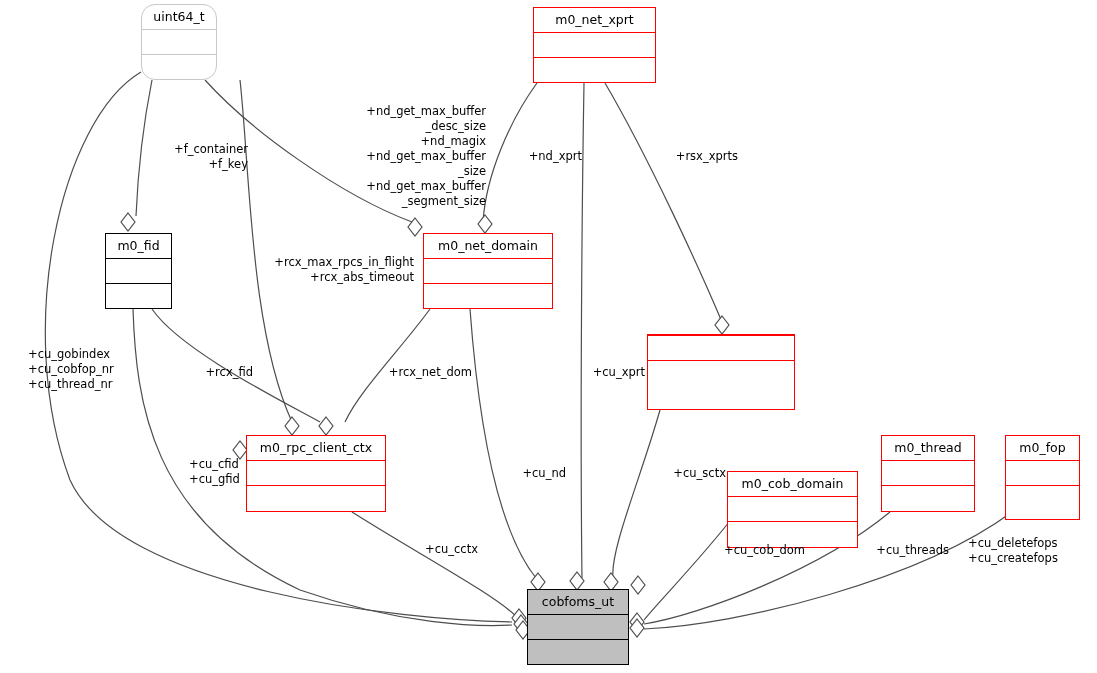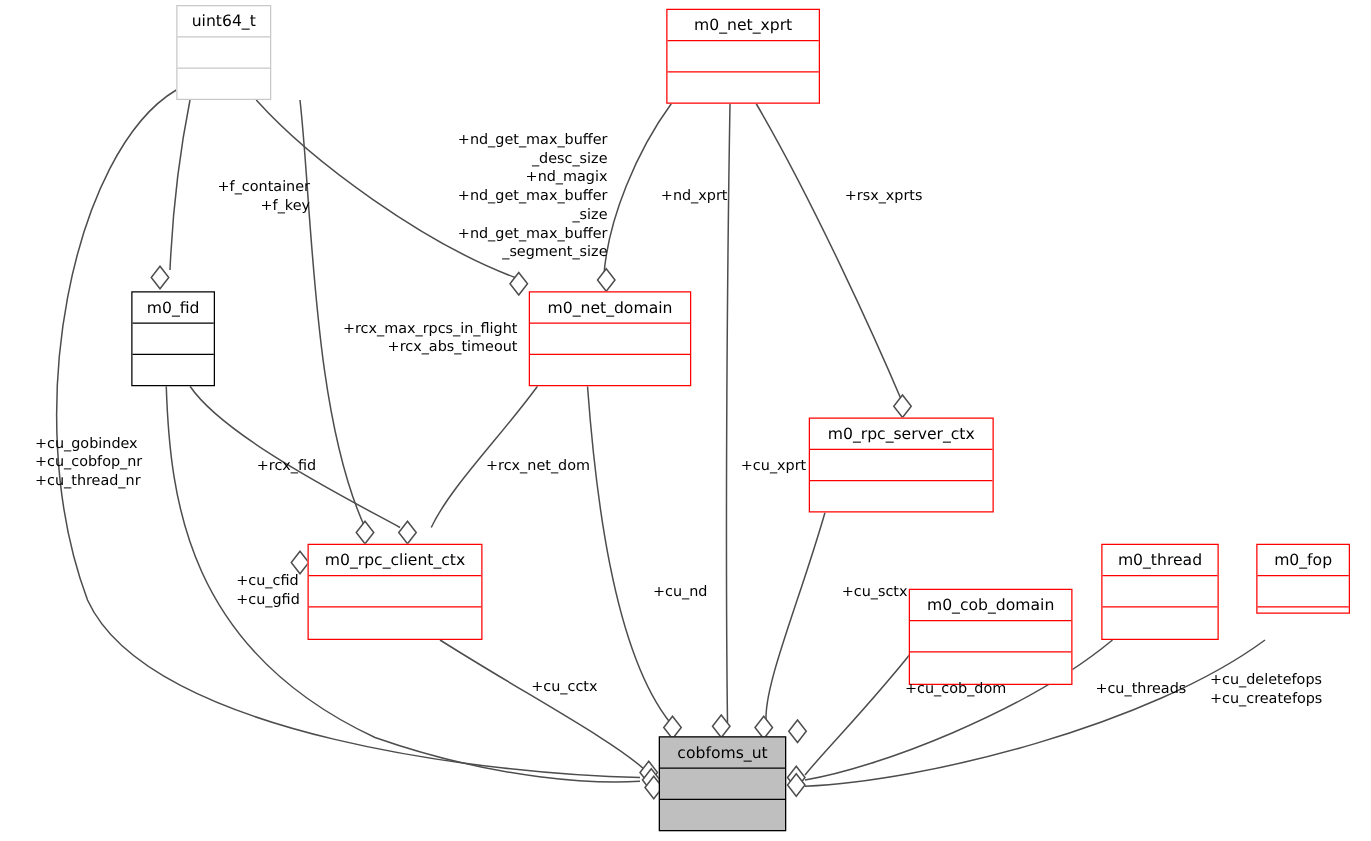"uint64_t" div.uml-box { border-radius: none -> 14px }
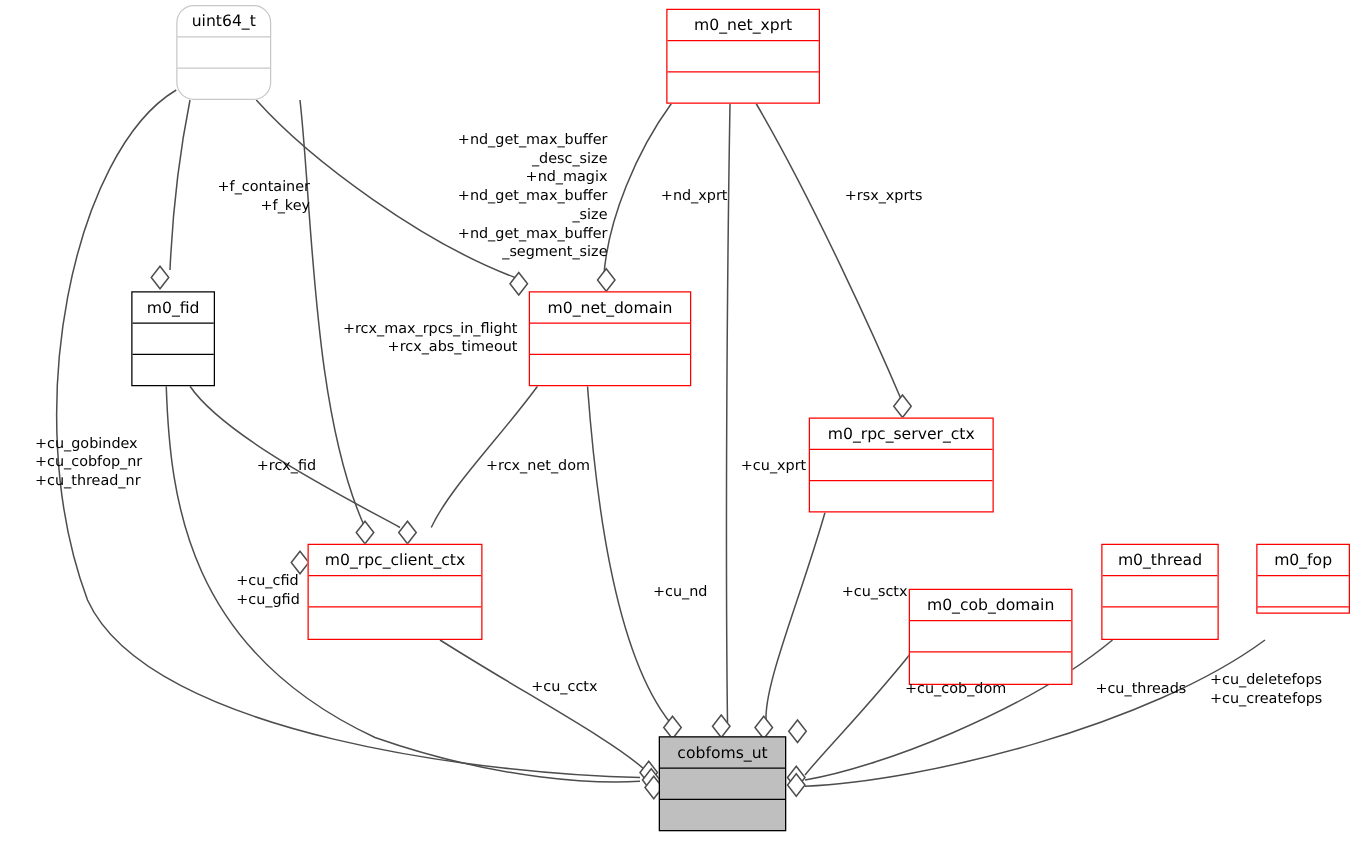"m0_rpc_server_ctx" div.uml-title { html: <div>m0_rpc_server_ctx</div> -> none }
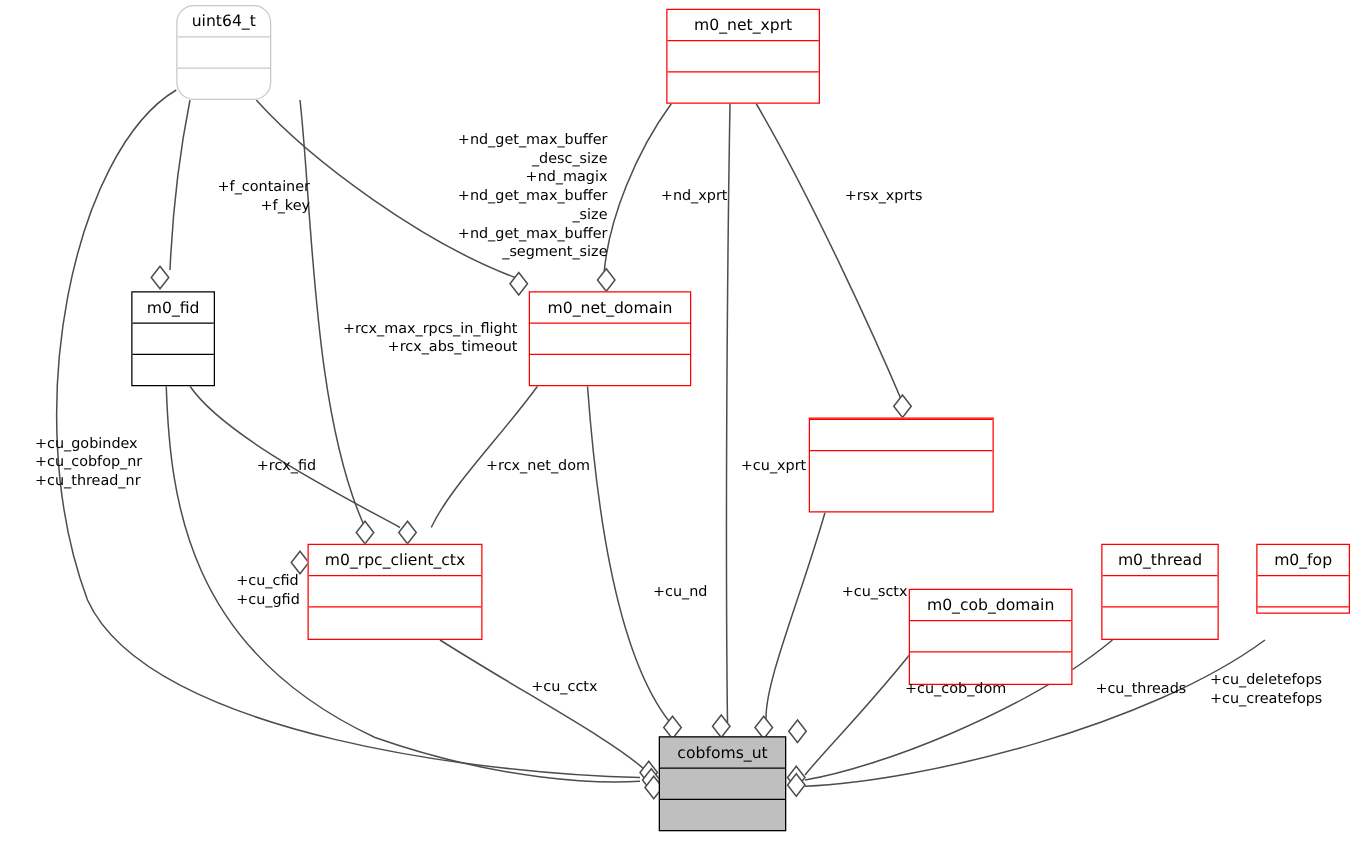"m0_fop" div.uml-box { height: 56px -> 85px }
